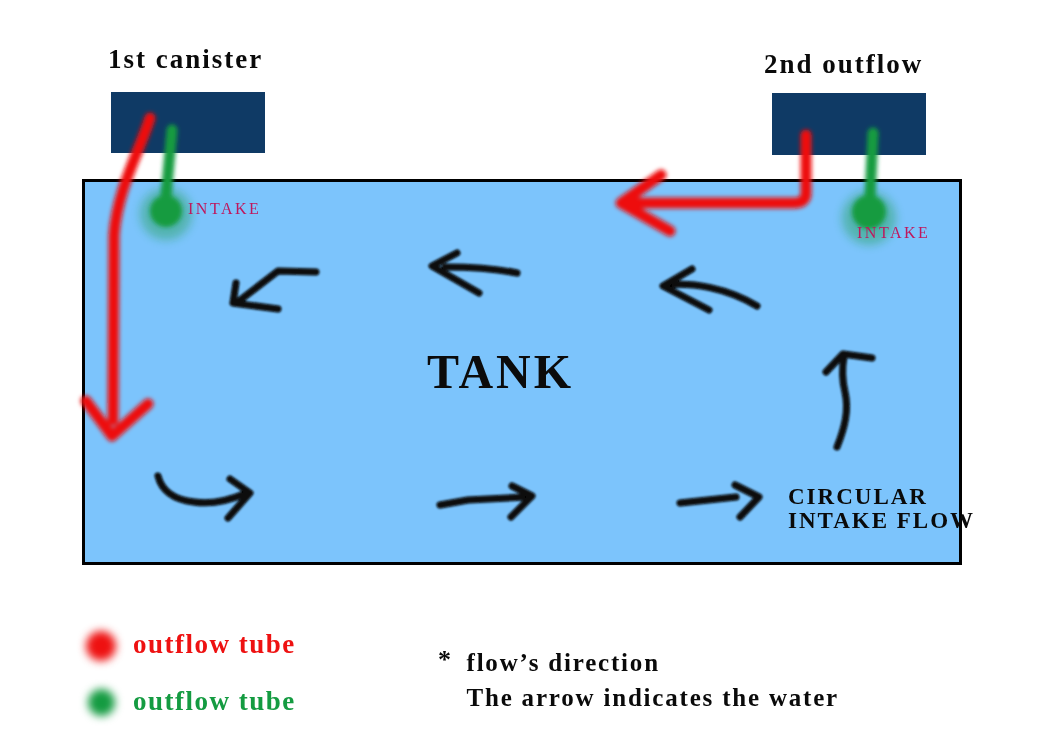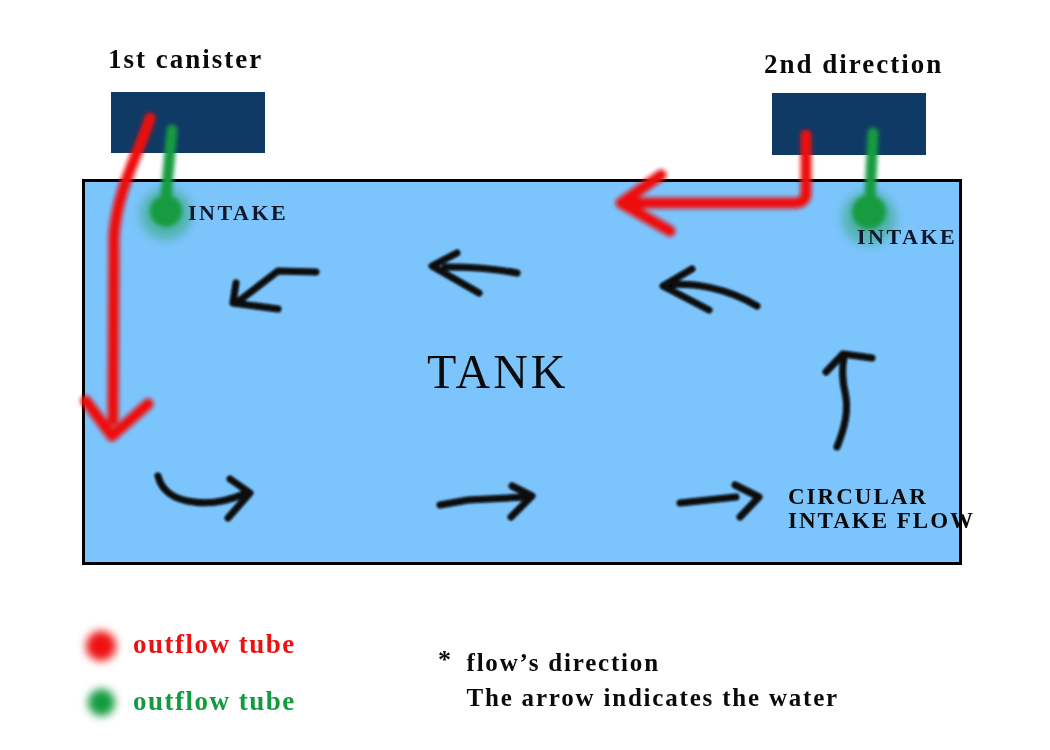"2nd direction" div.abs { text: direction -> outflow }
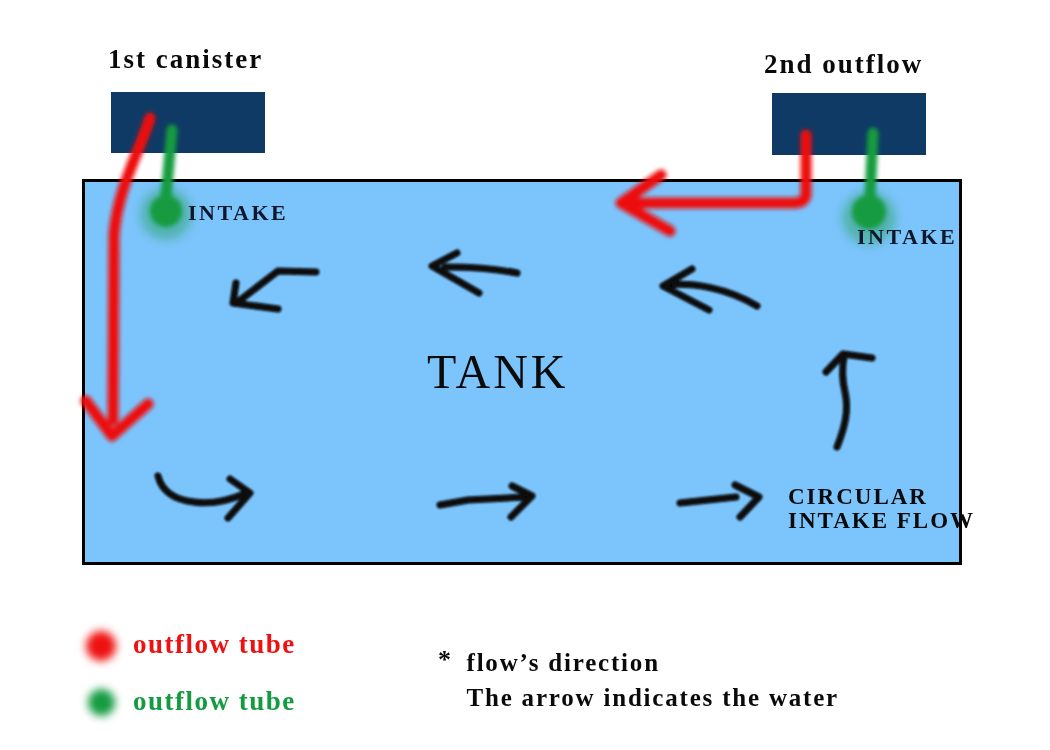"INTAKE" .intake-label { color: #0f172a -> #be185d; font-size: 22px -> 16px; font-weight: 700 -> 400 }
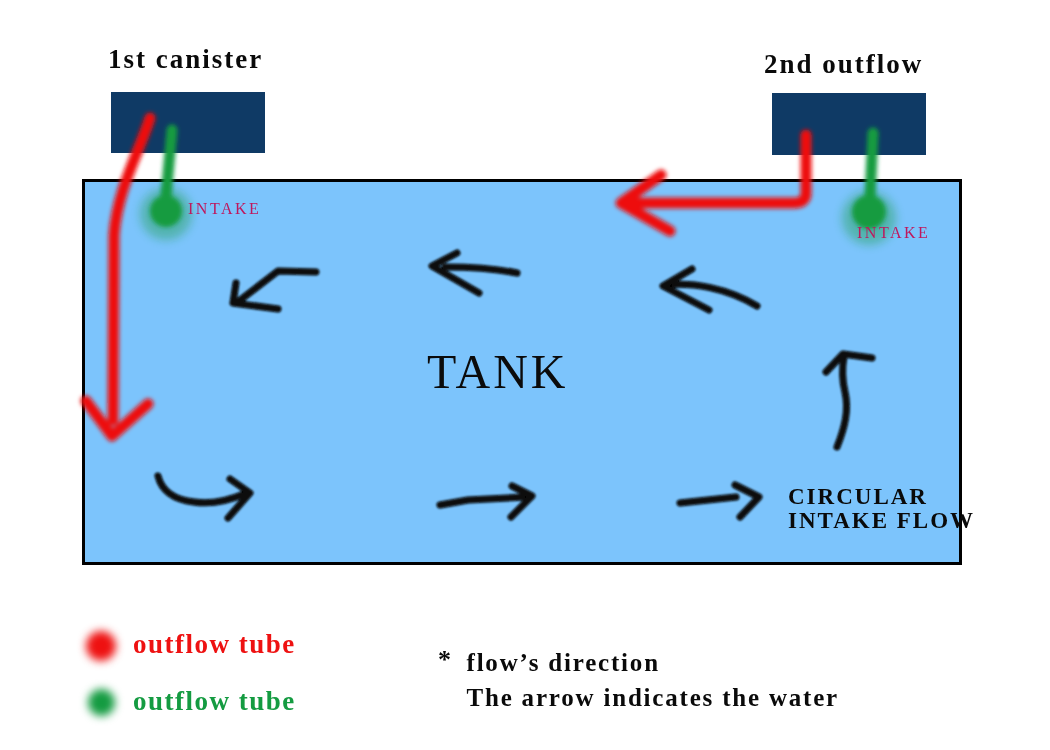"TANK" .tank-title { font-weight: 400 -> 700 }
